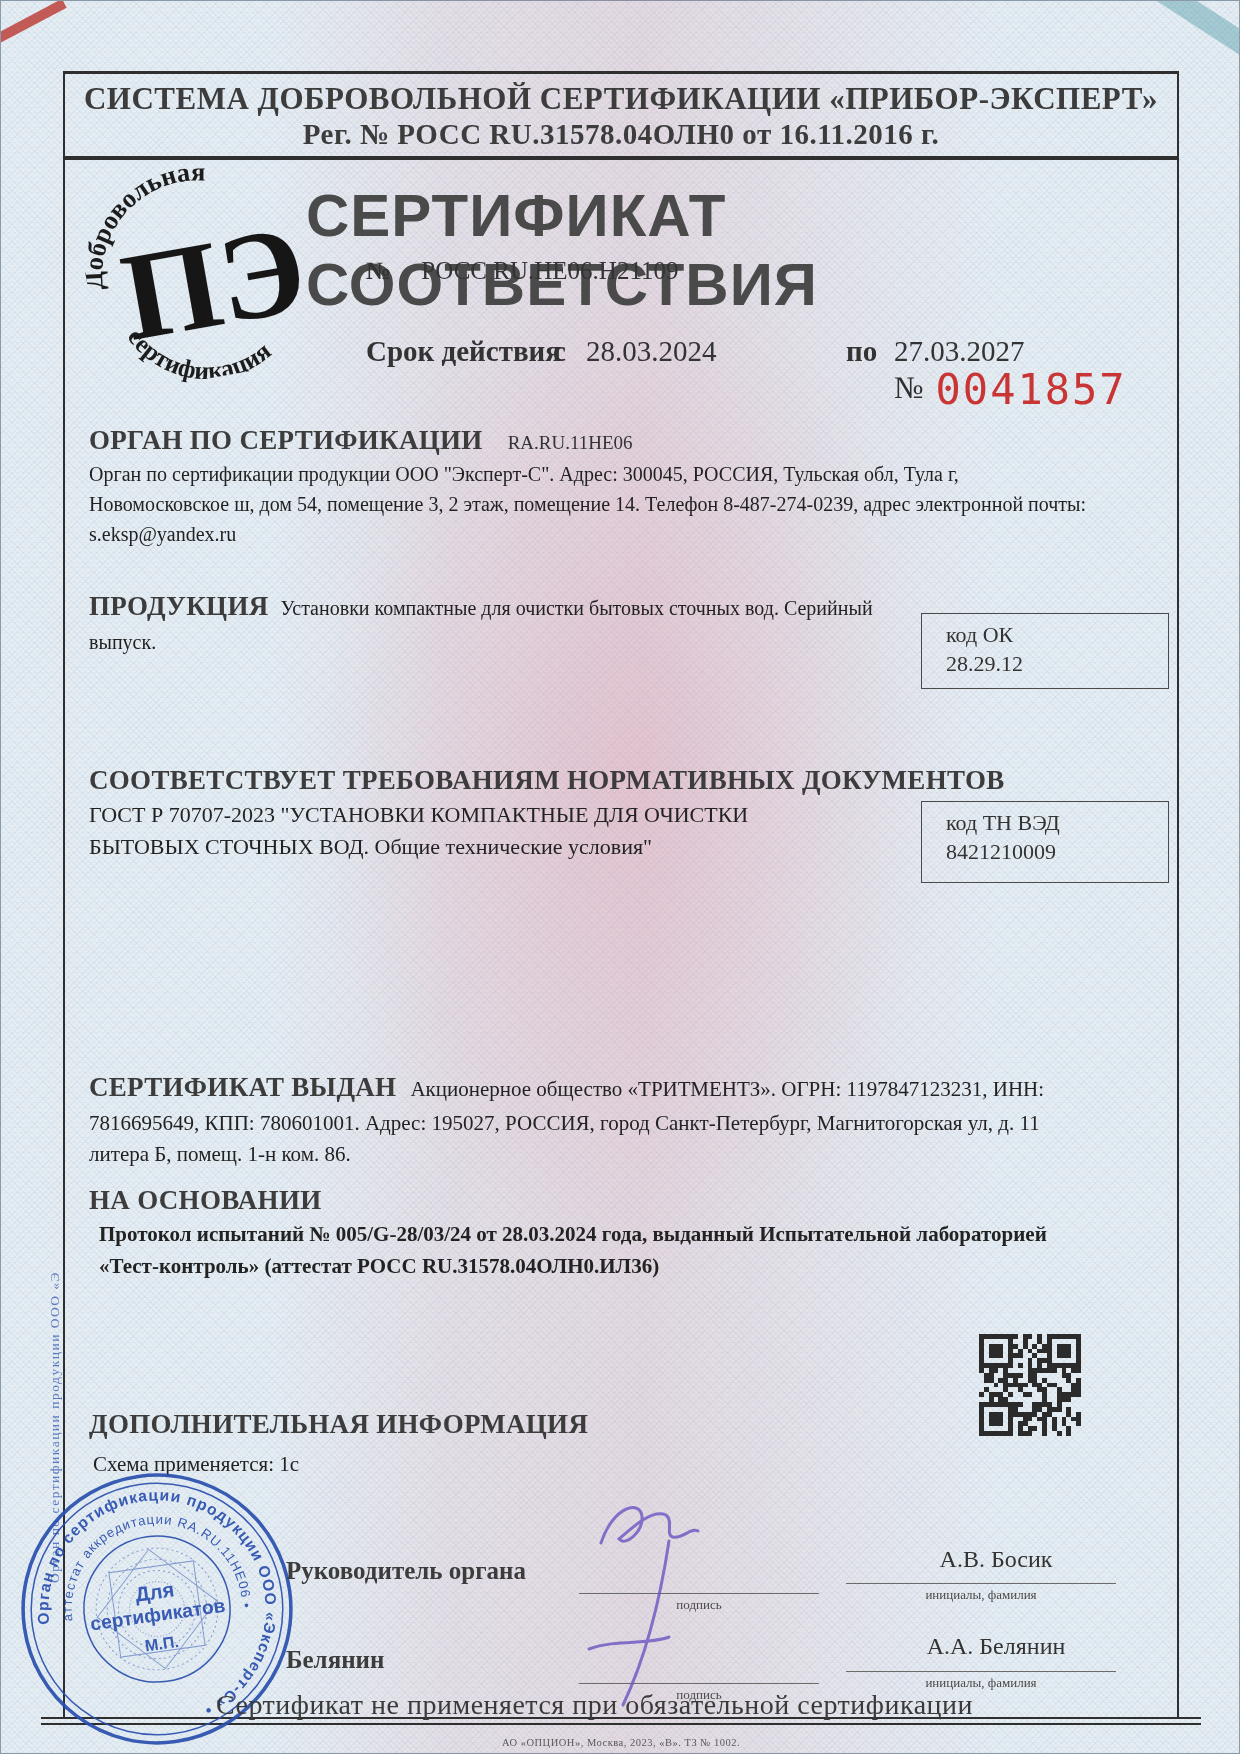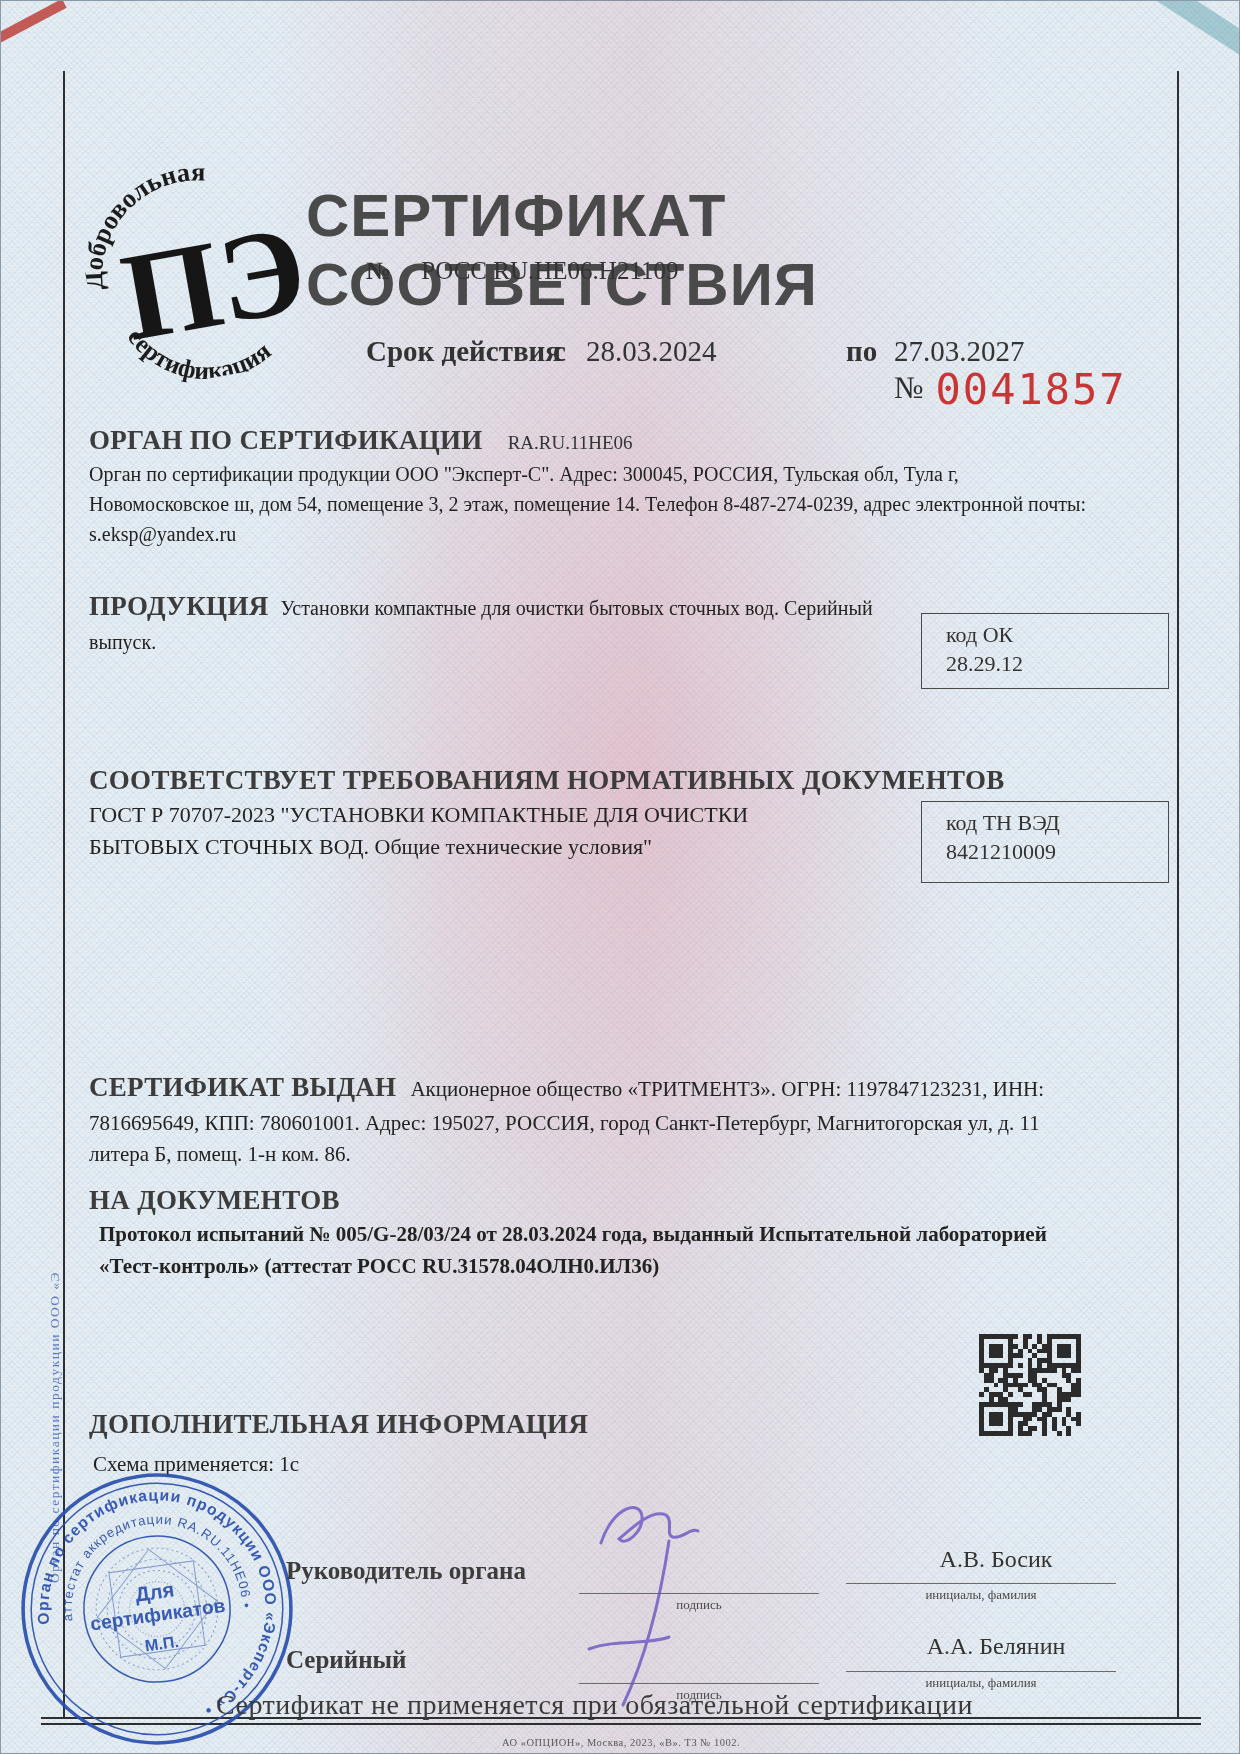"СИСТЕМА ДОБРОВОЛЬНОЙ СЕРТИФИКАЦИИ" div.header-band { html: none -> <div> <div>СИСТЕМА ДОБРОВОЛЬНОЙ СЕРТИФИКАЦИИ «ПРИБОР-ЭКСПЕРТ»</div> <div>Рег. № РОСС RU.31578.04ОЛН0 от 16.11.2016 г.</div> </div> }
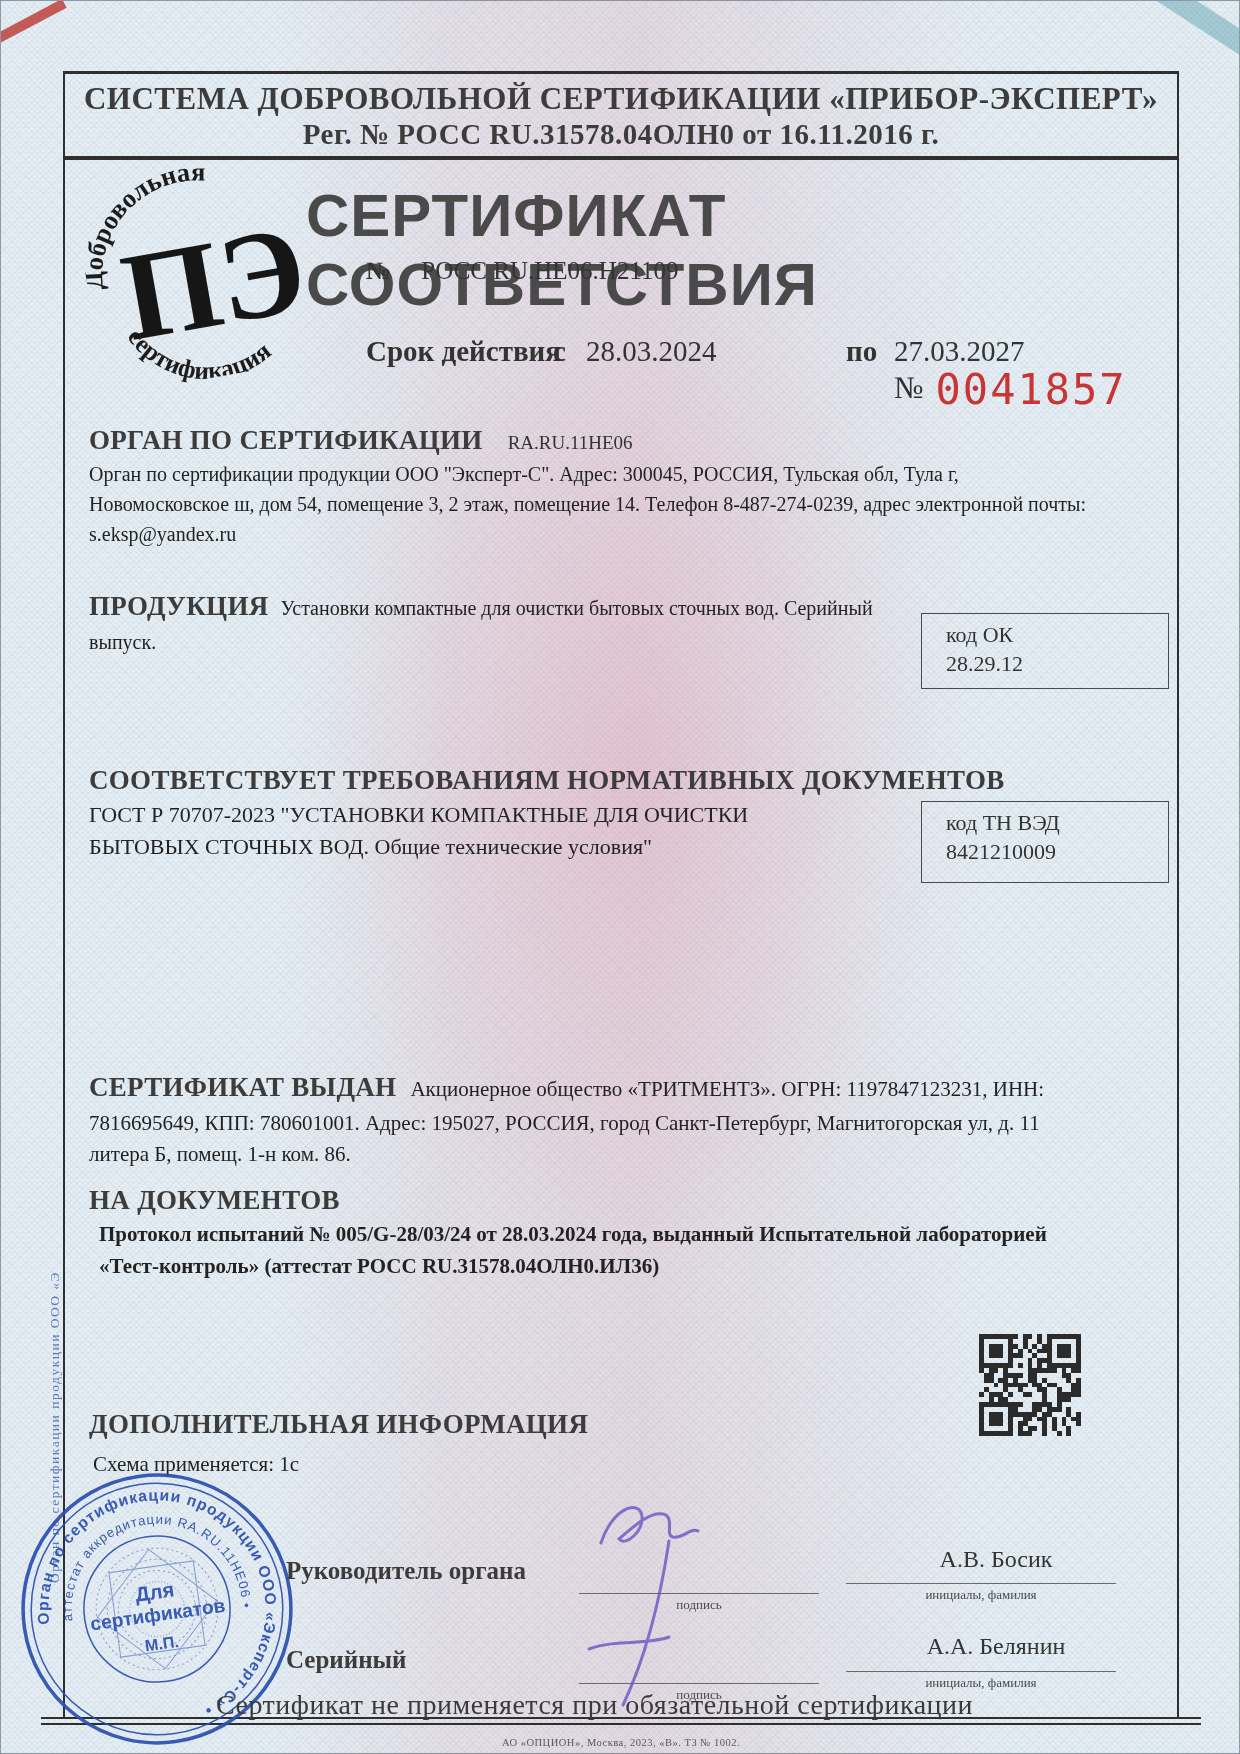"НА ДОКУМЕНТОВ" div.abs { text: ДОКУМЕНТОВ -> ОСНОВАНИИ }
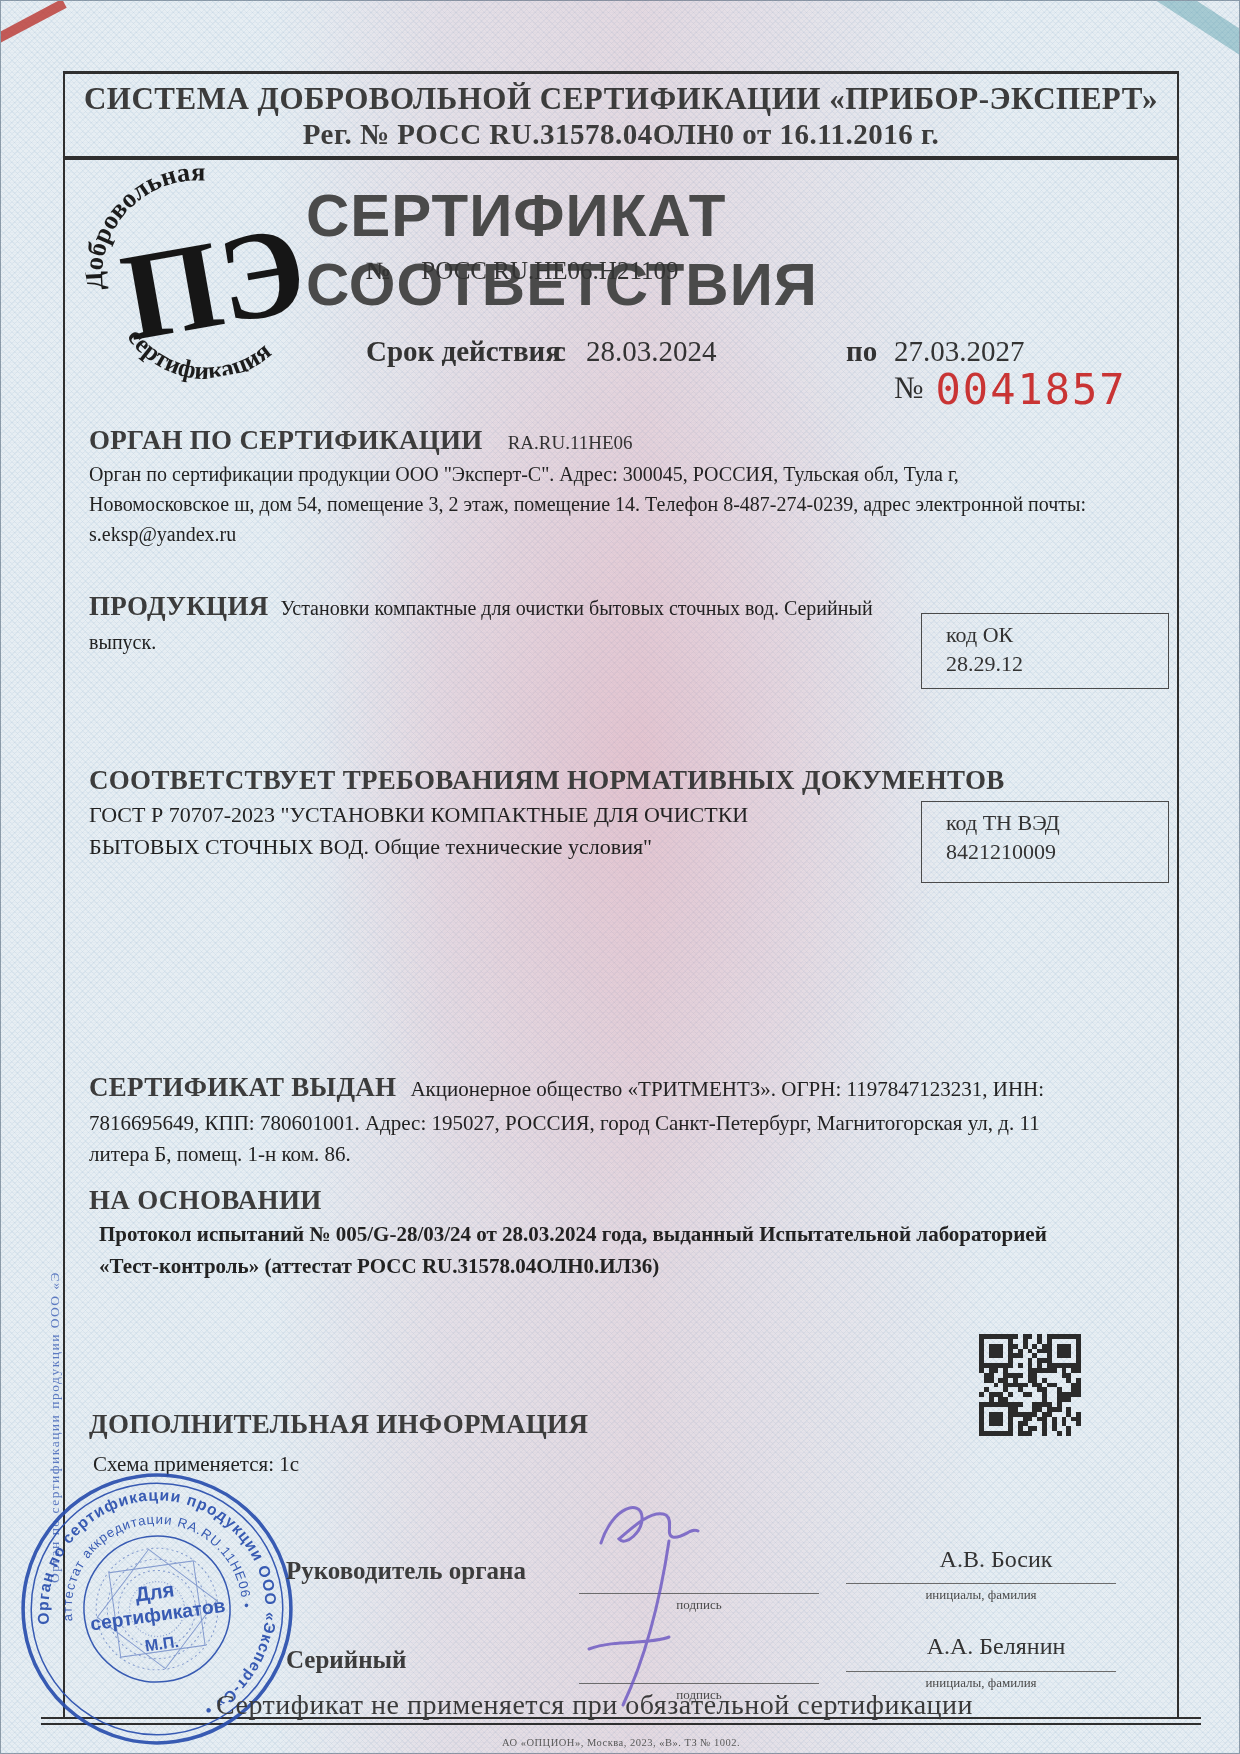"Серийный" div.role { text: Серийный -> Белянин }
